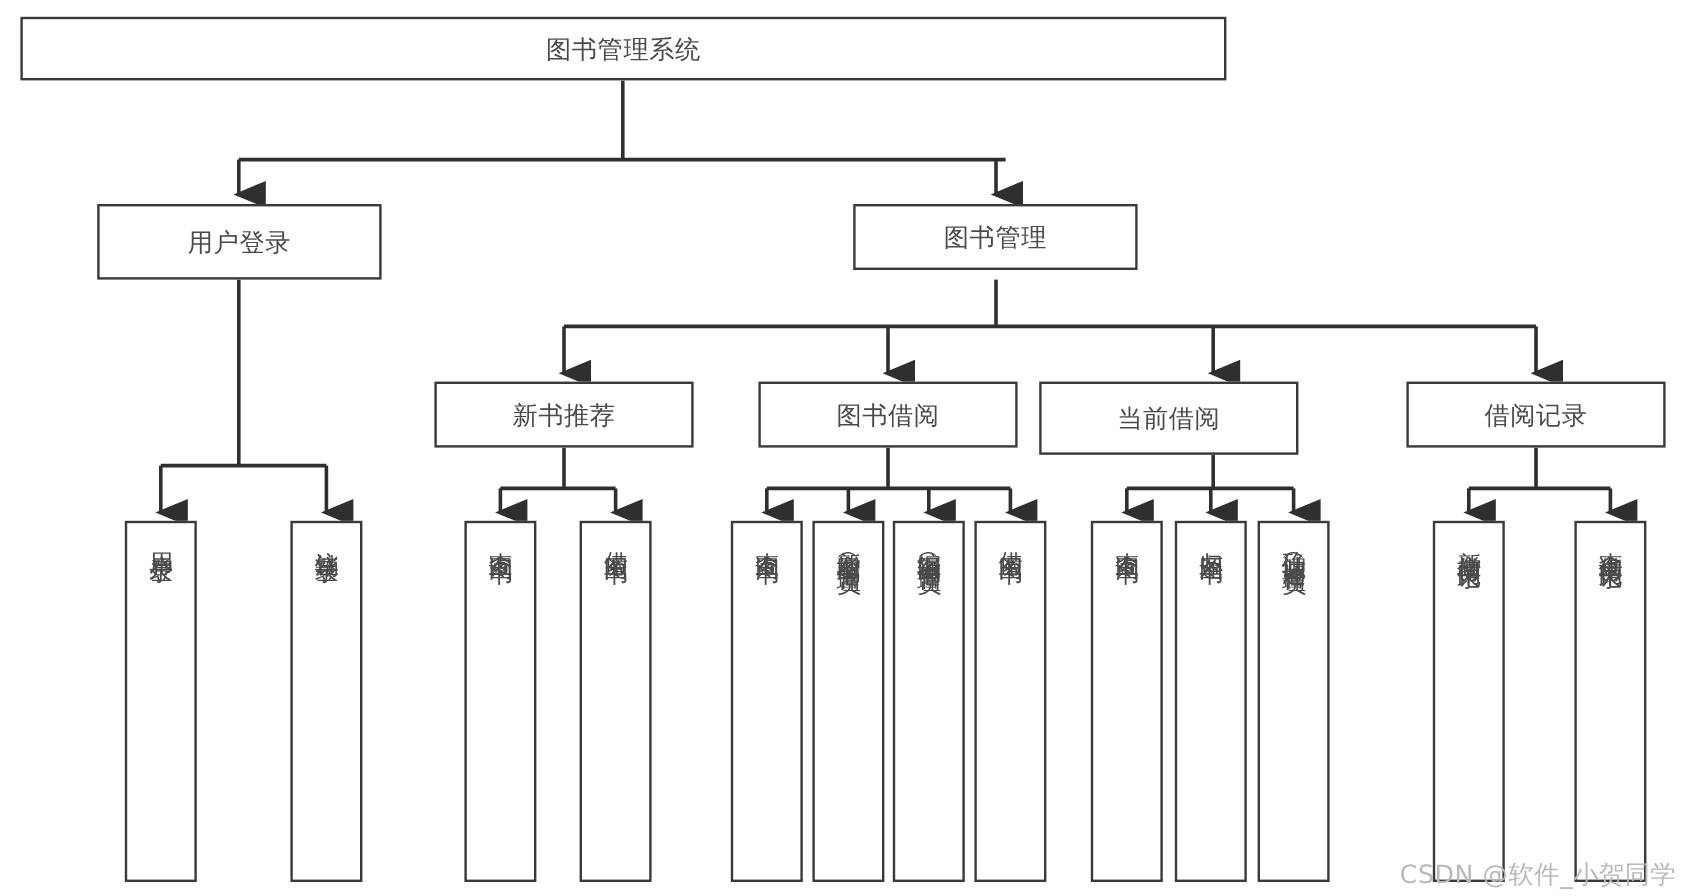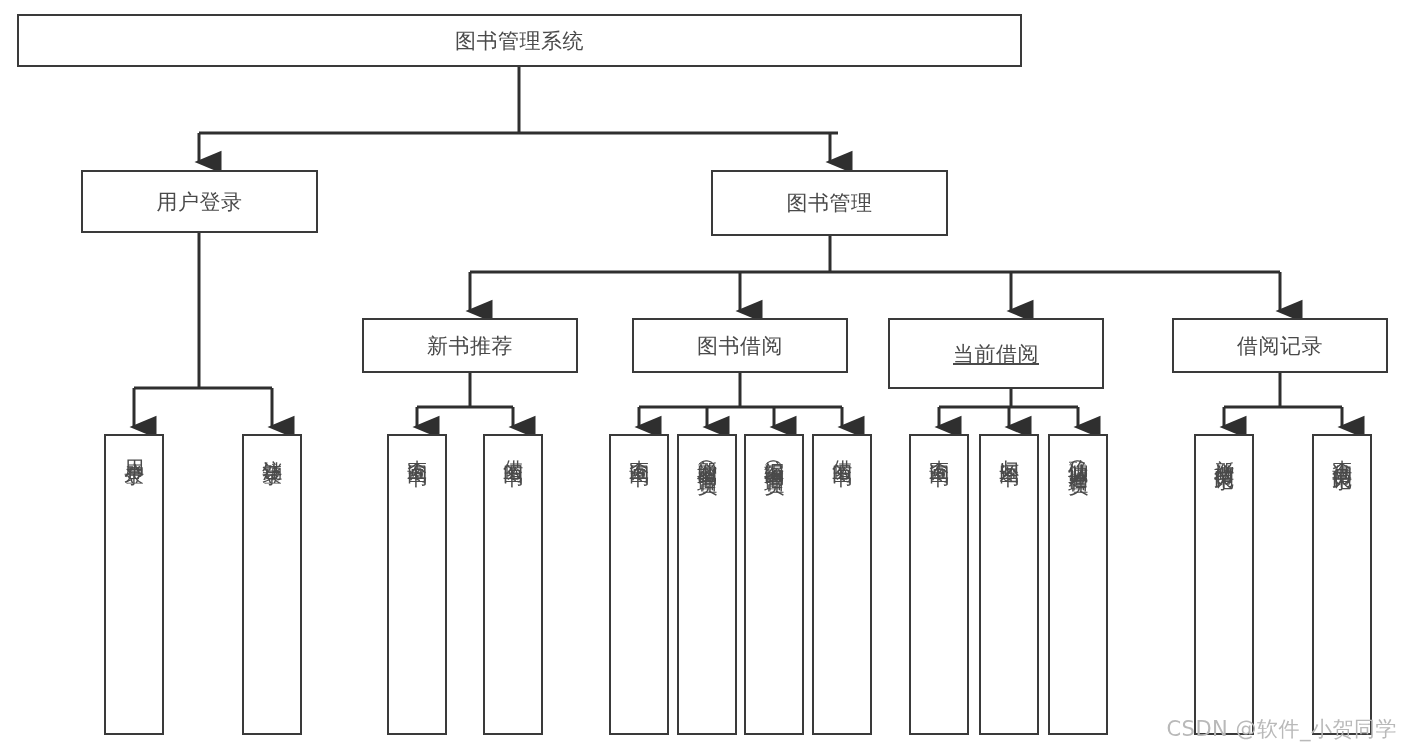"图书管理" div.node { height: 66px -> 55px }
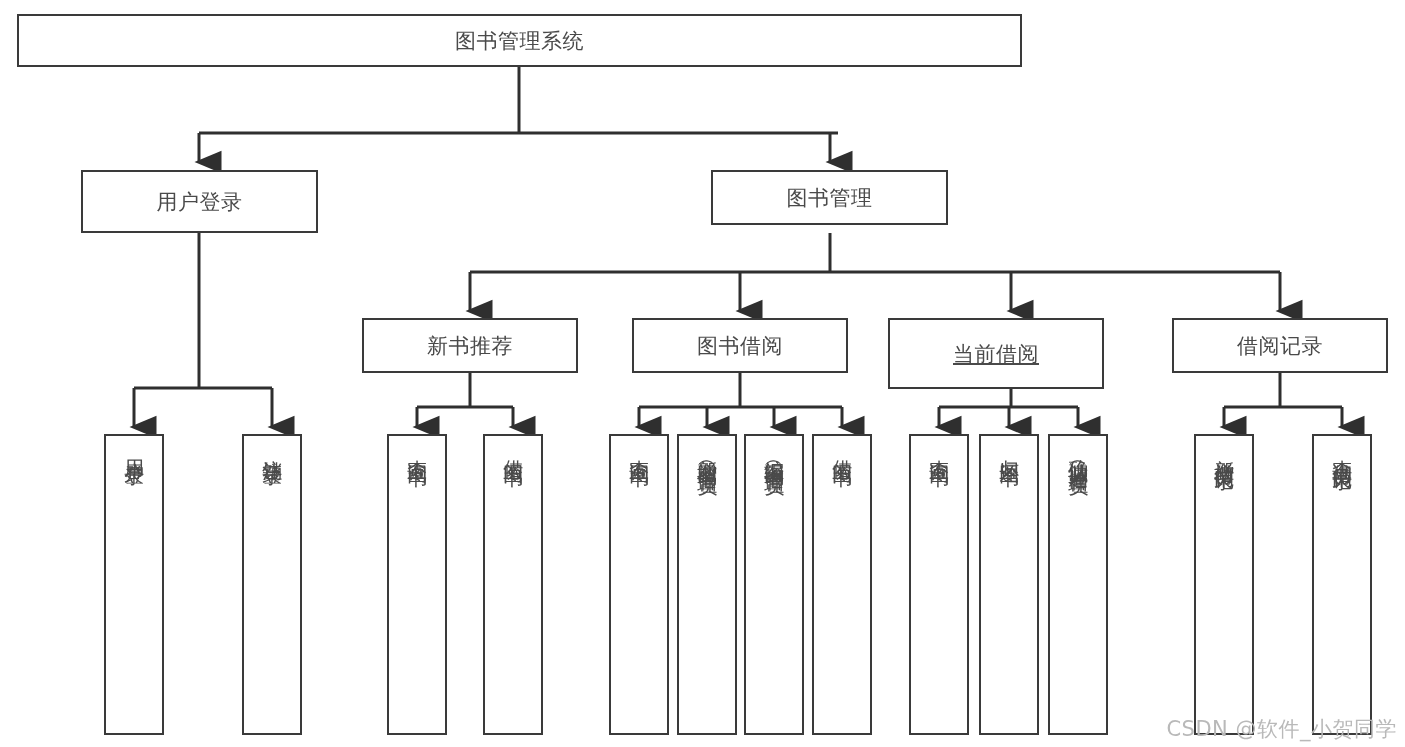"当前借阅" div.node { height: 71px -> 61px; left: 888px -> 866px; text-decoration: underline -> none }
